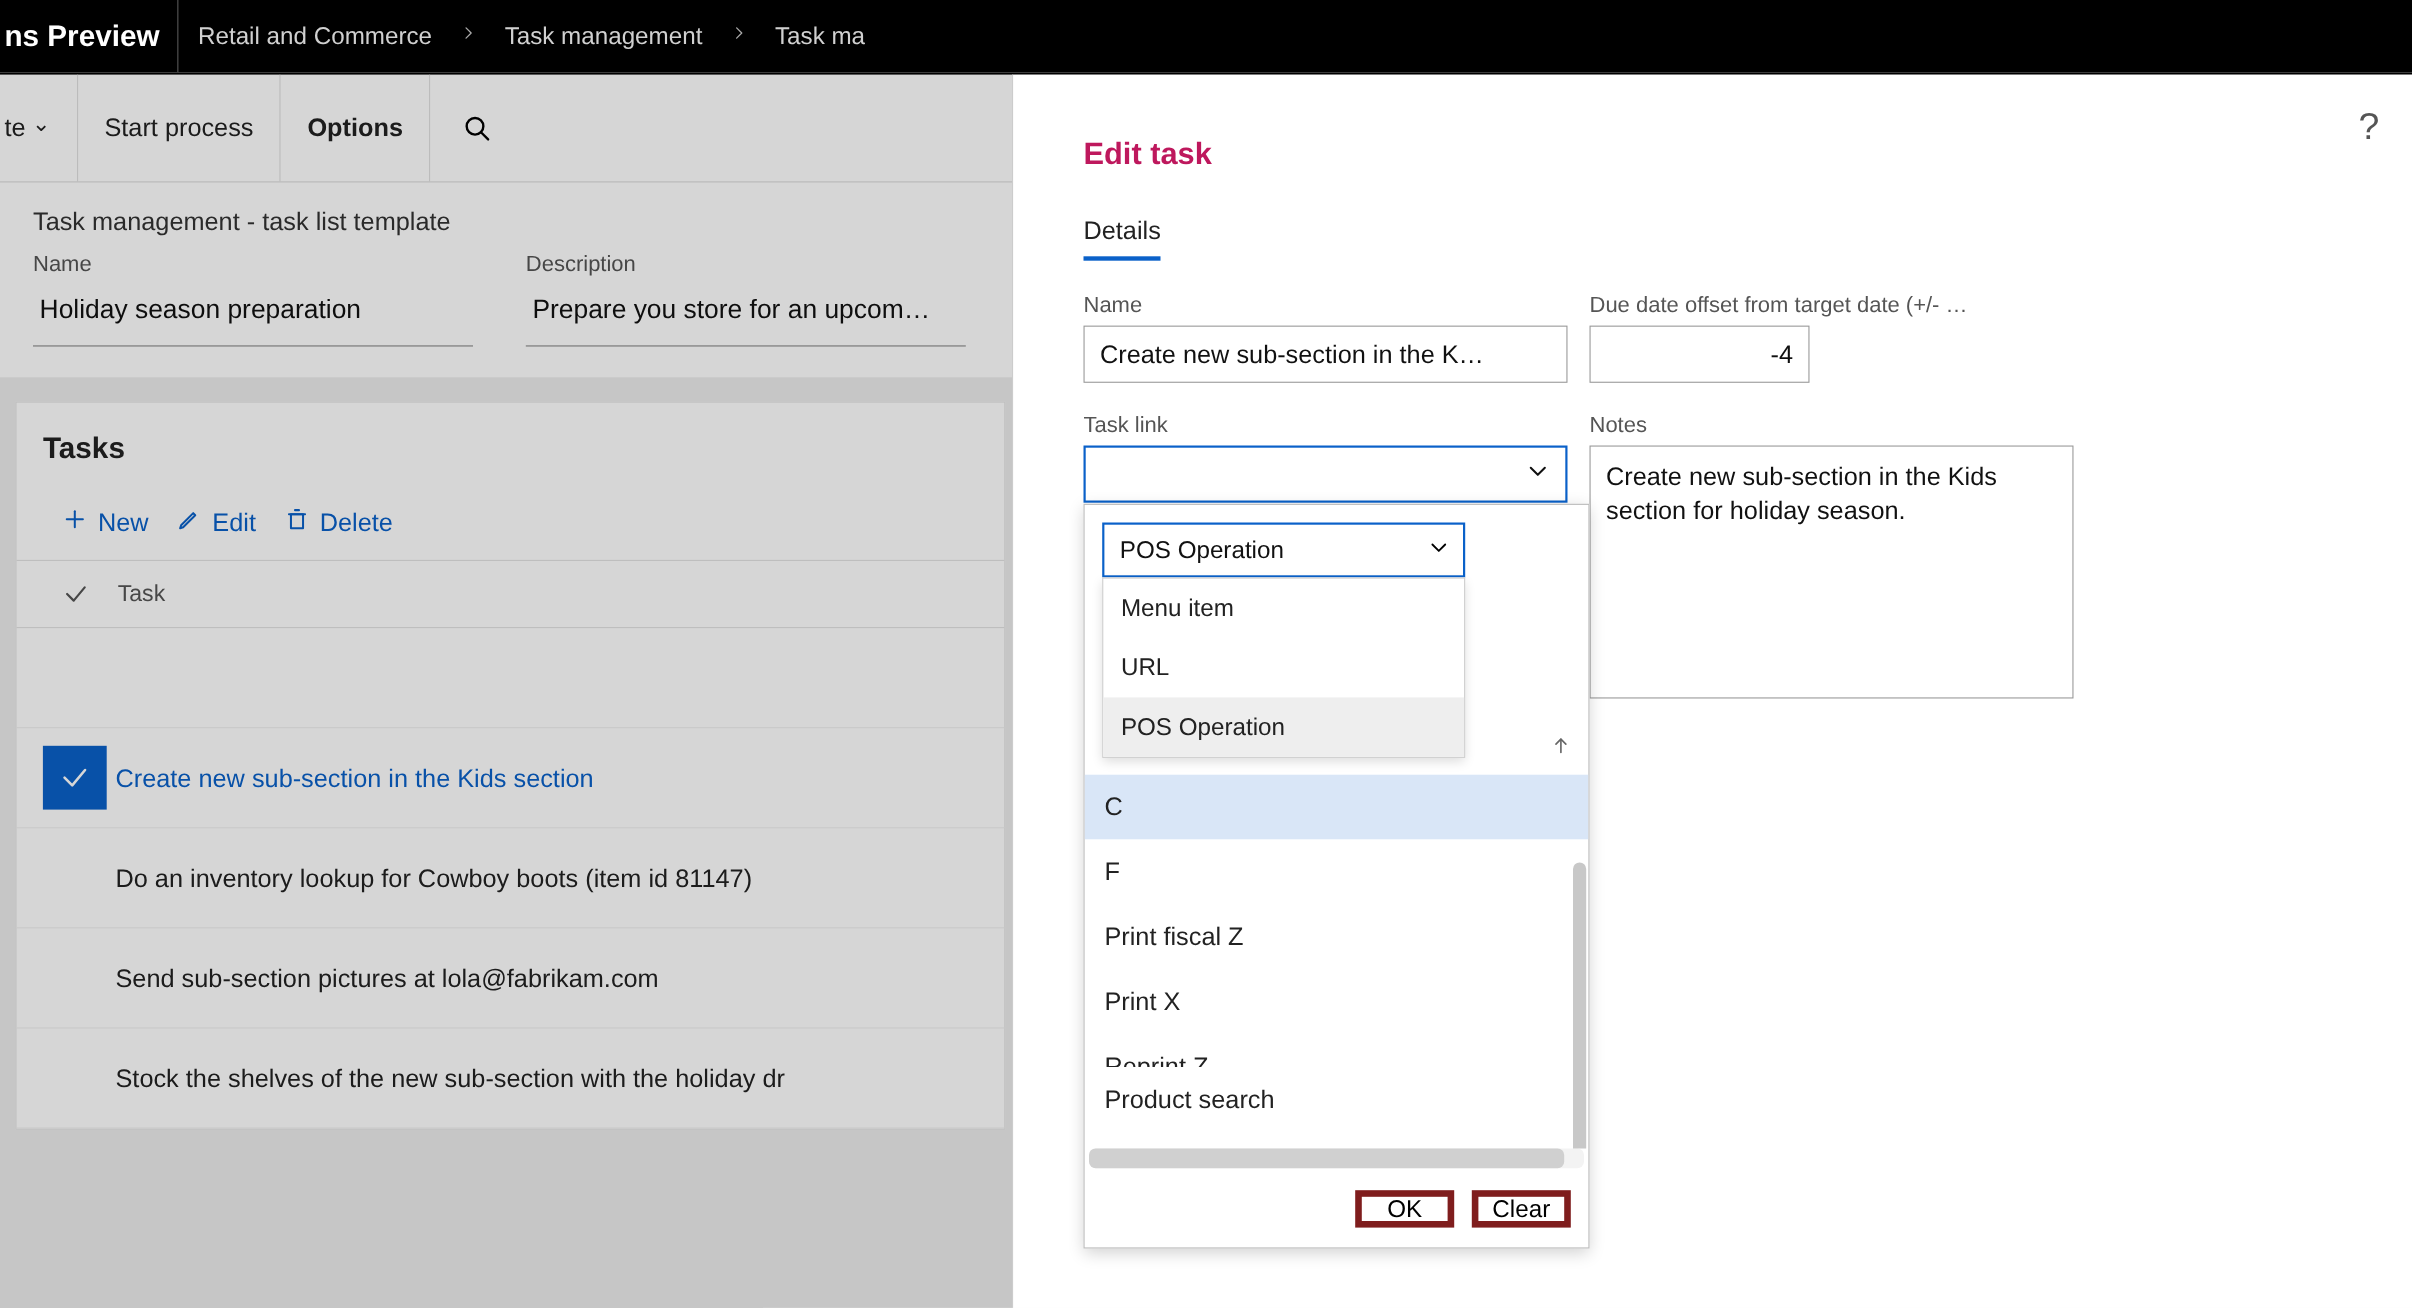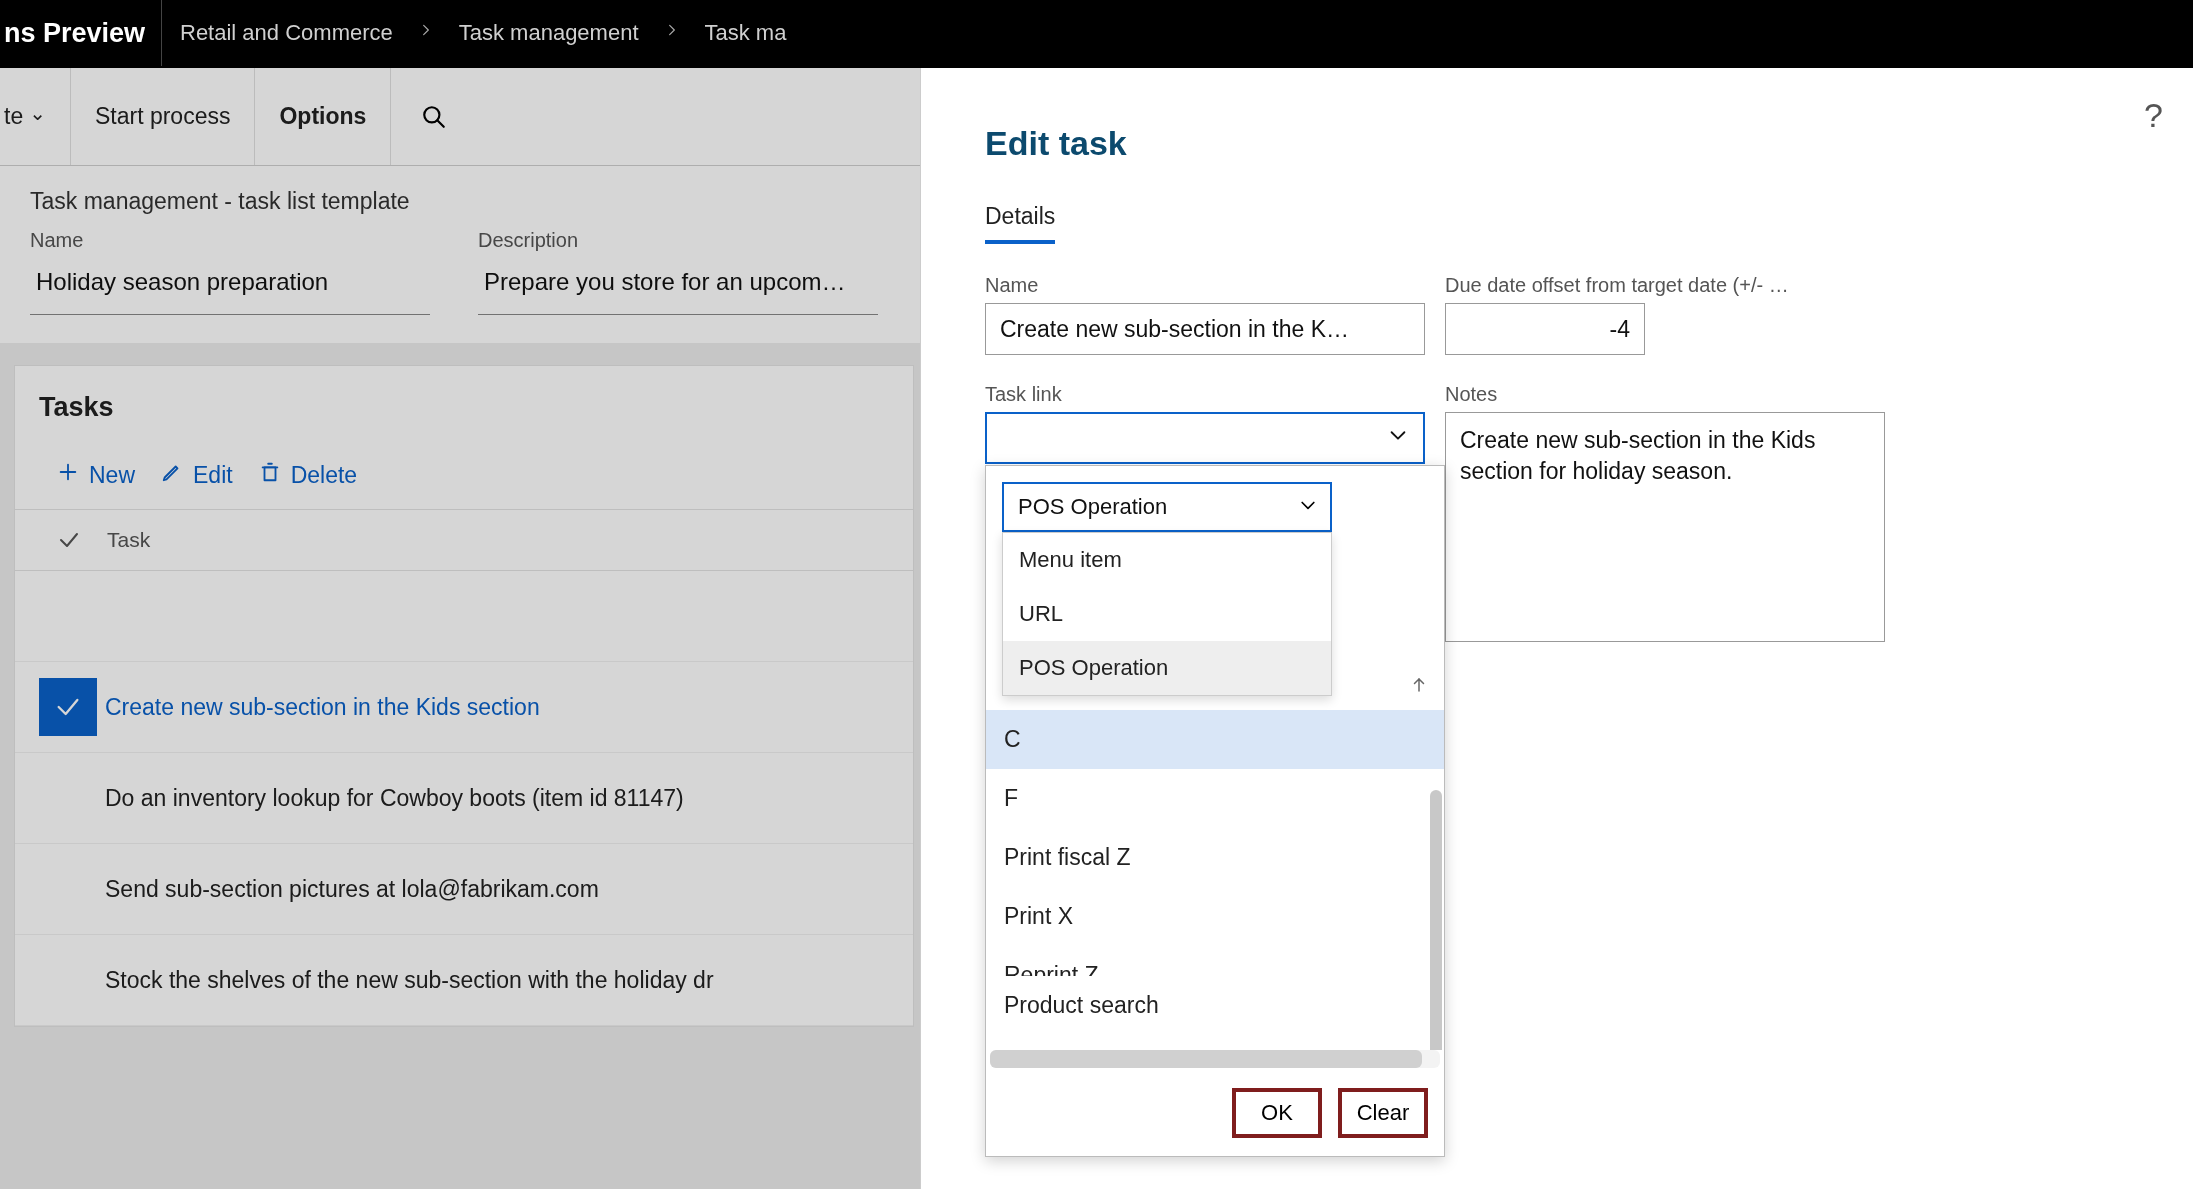"Edit task" .panel-title { color: #0c4a6e -> #be185d; font-size: 34px -> 28px }
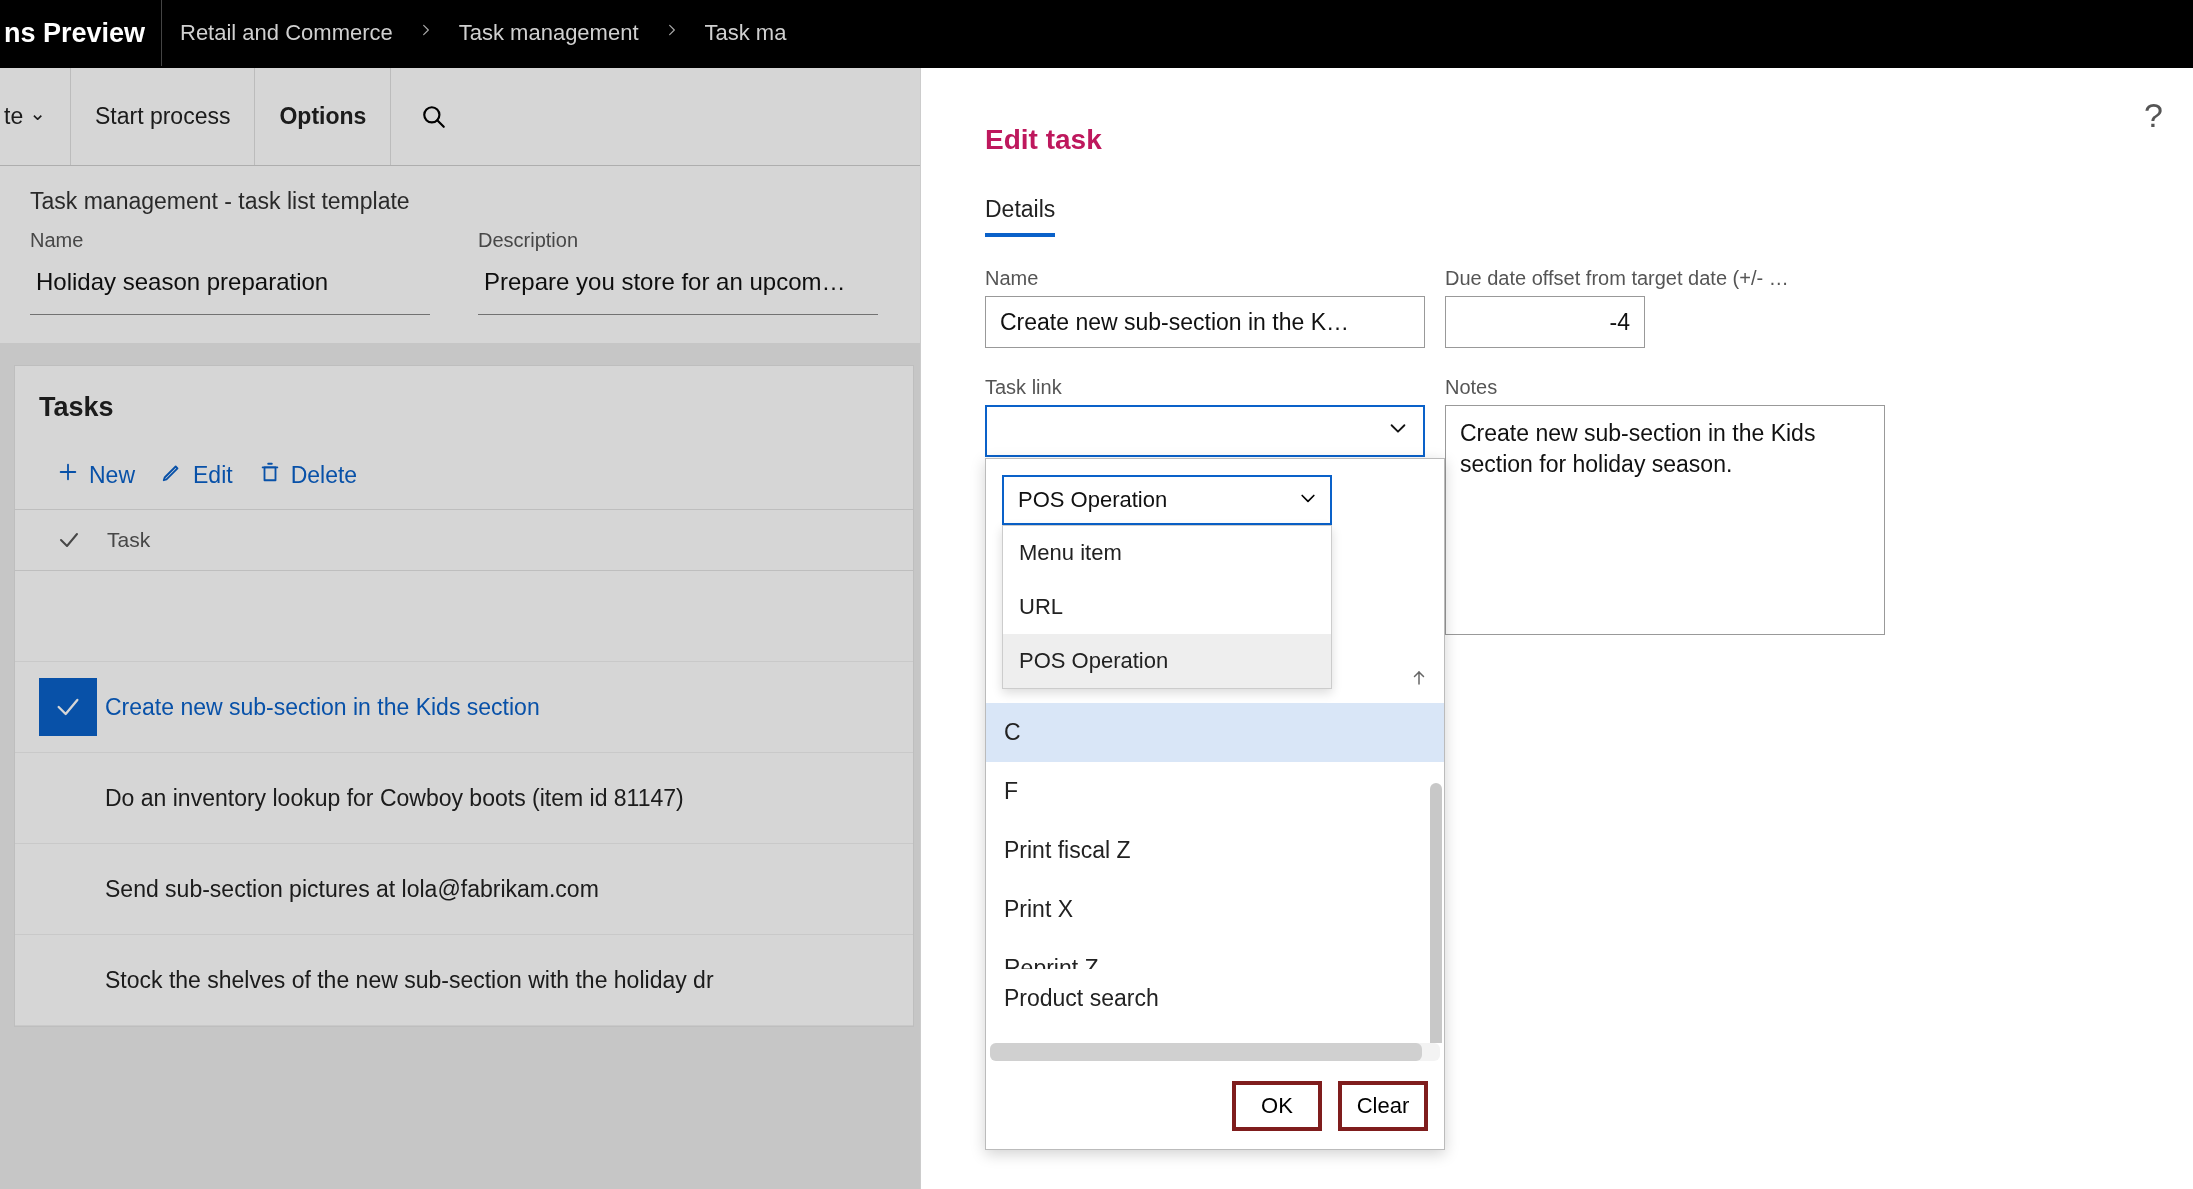"OK" .dd-btn { border: 4px solid #7f1d1d -> 6px solid #7f1d1d; height: 50px -> 34px }
